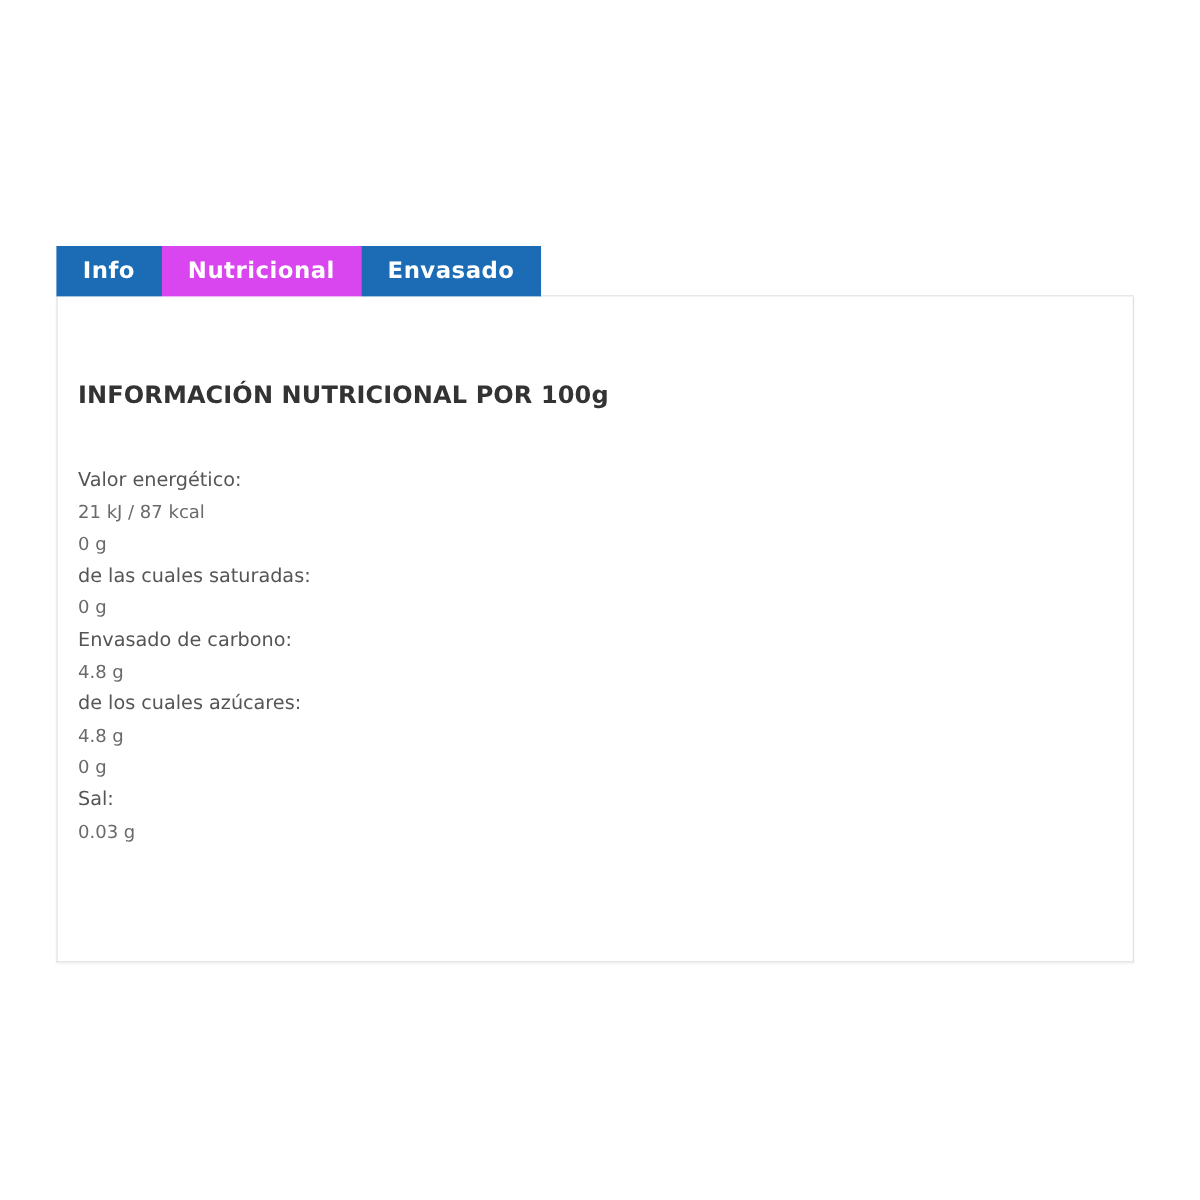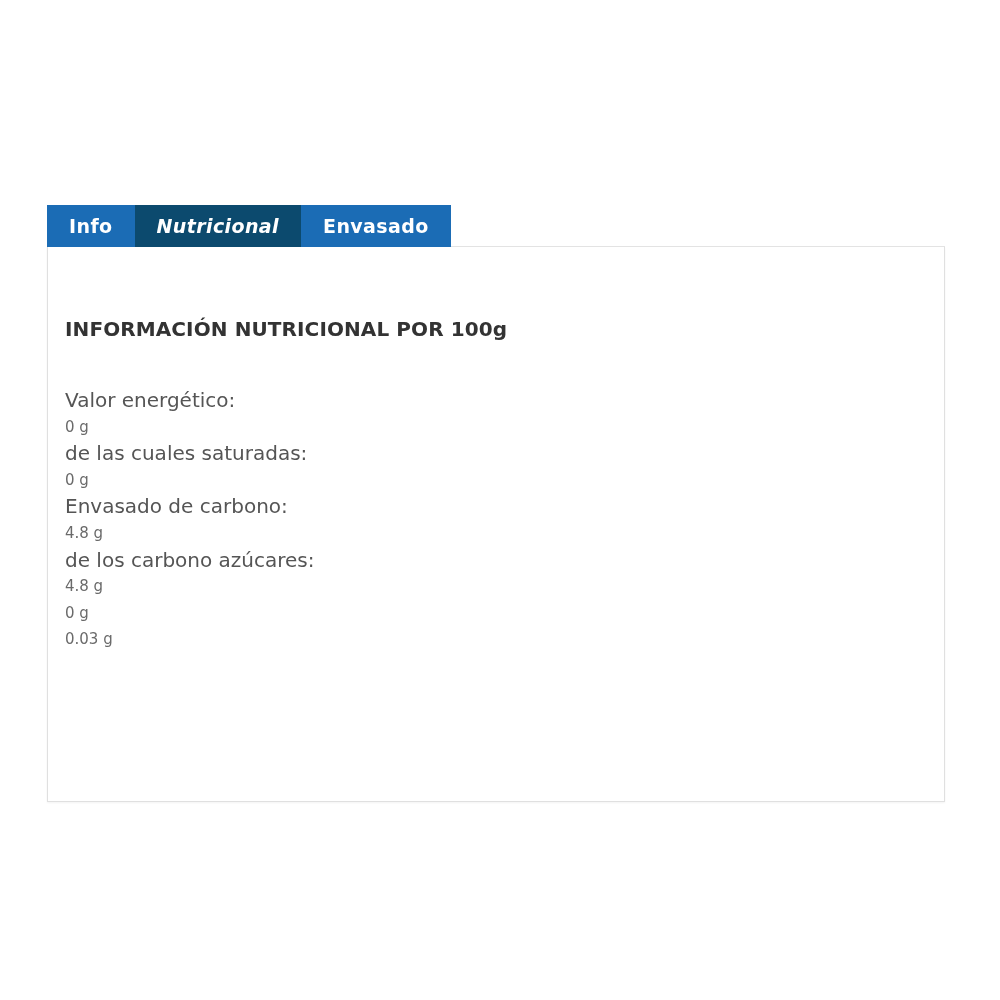"Nutricional" .tab.active { background: #0c4a6e -> #d946ef; font-style: italic -> none }
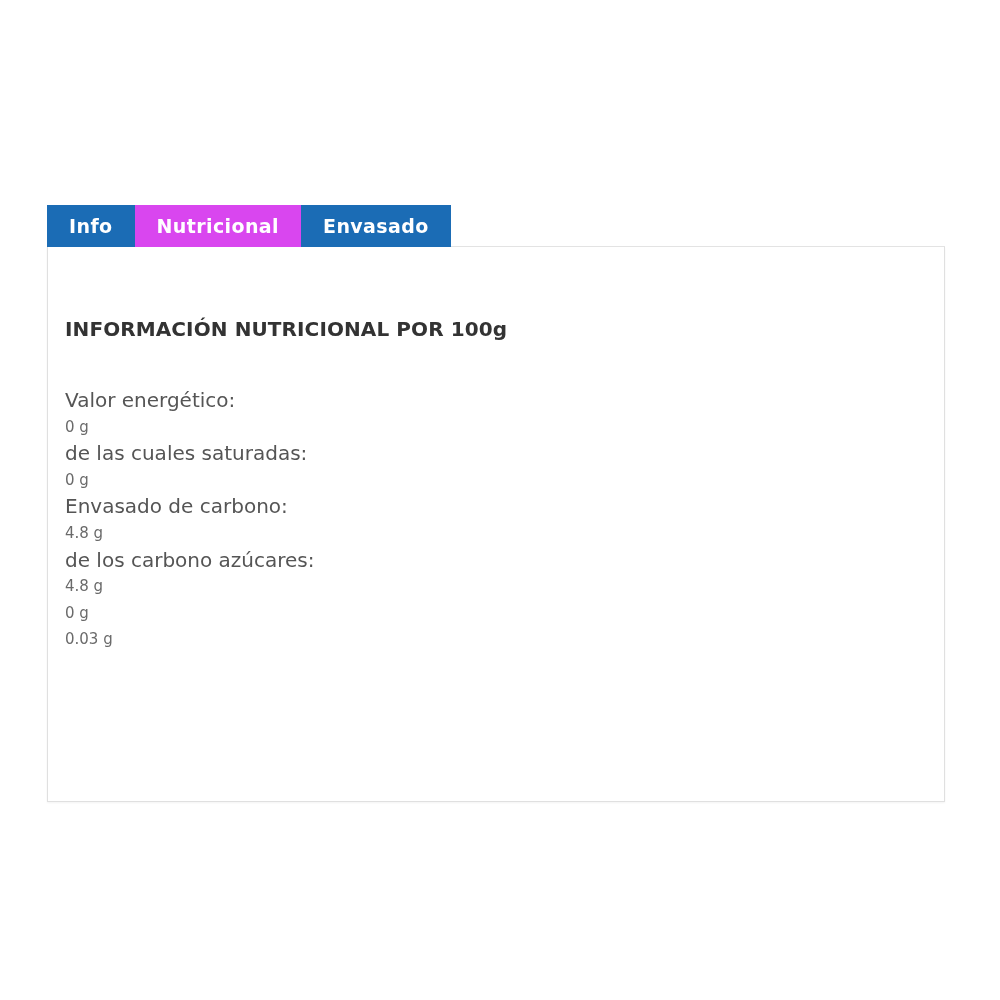"Valor energético:" .nutri-label { font-size: 20px -> 16px }
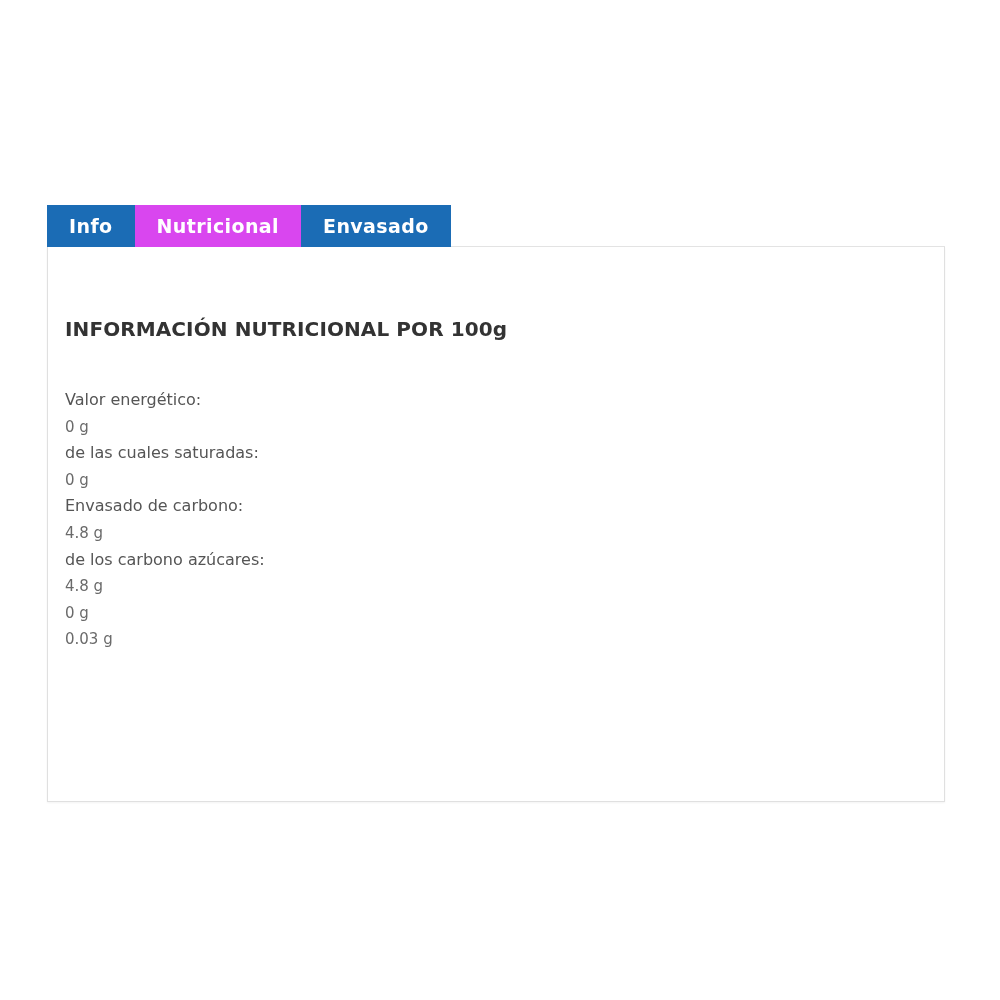"21 kJ / 87 kcal" span.nutri-value { html: none -> <span>21 kJ / 87 kcal</span> }
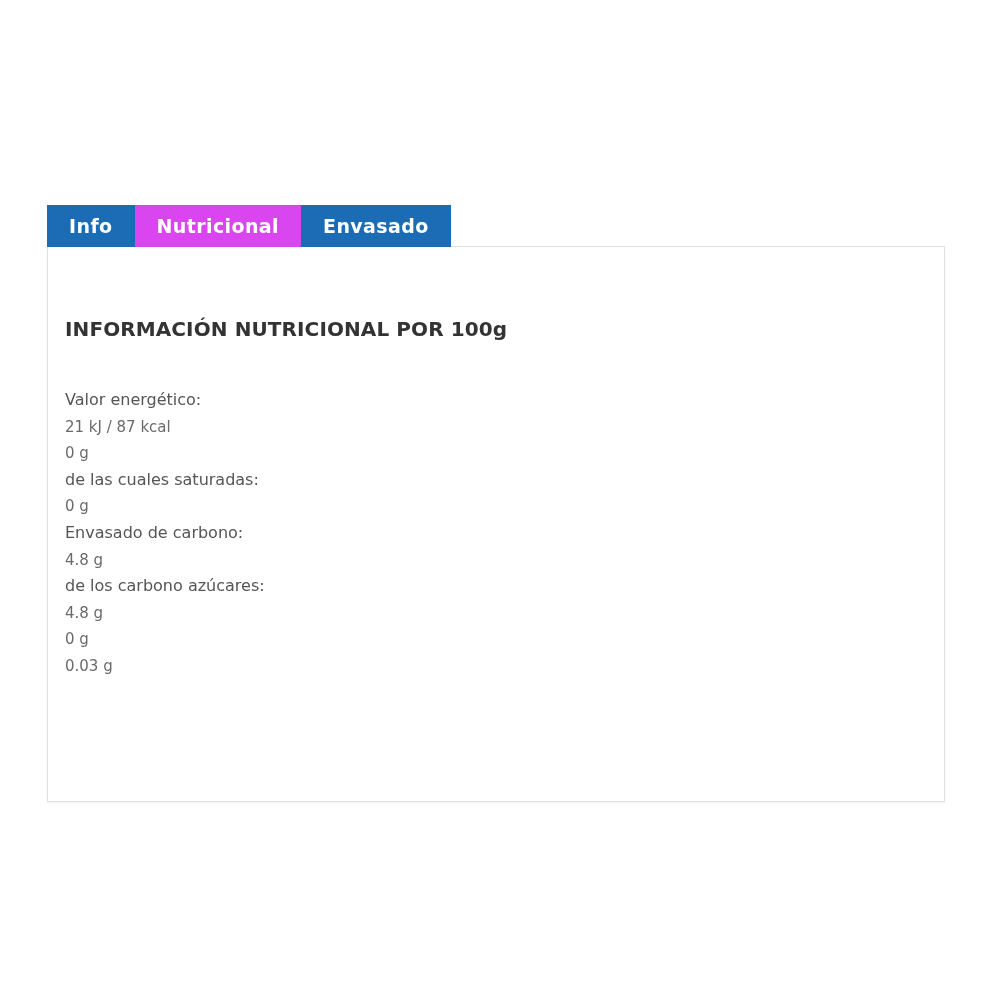"de los carbono azúcares:" span.nutri-label { text: carbono -> cuales }
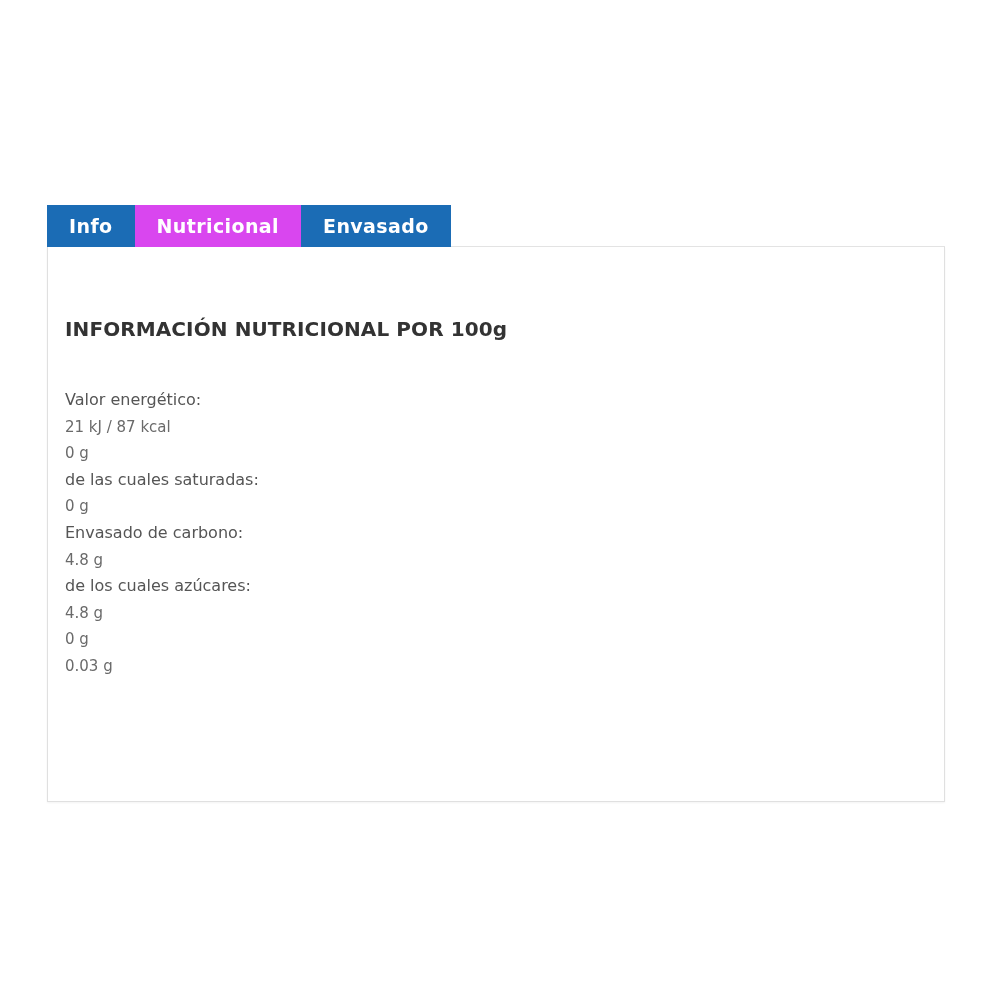"Sal:" span.nutri-label { html: none -> <span>Sal:</span> }
